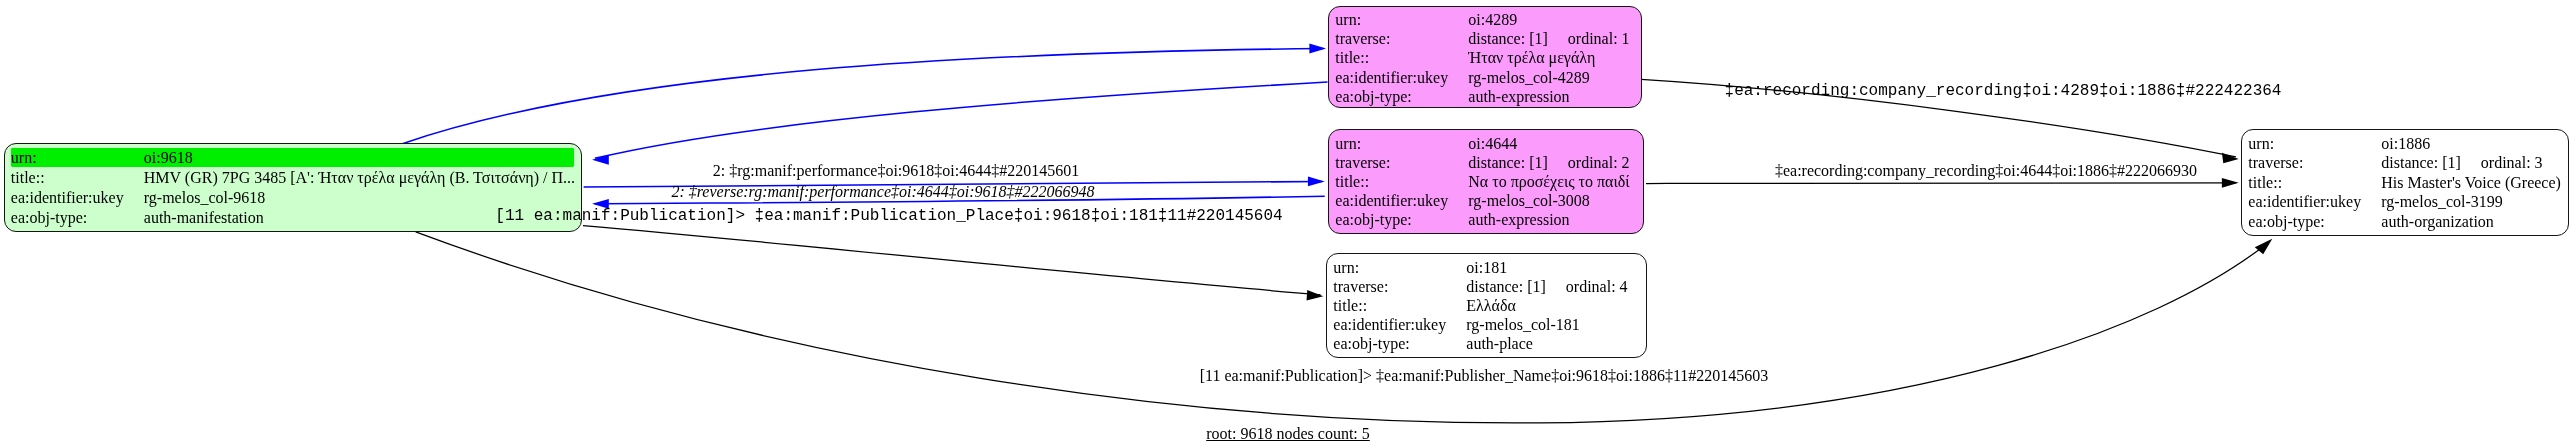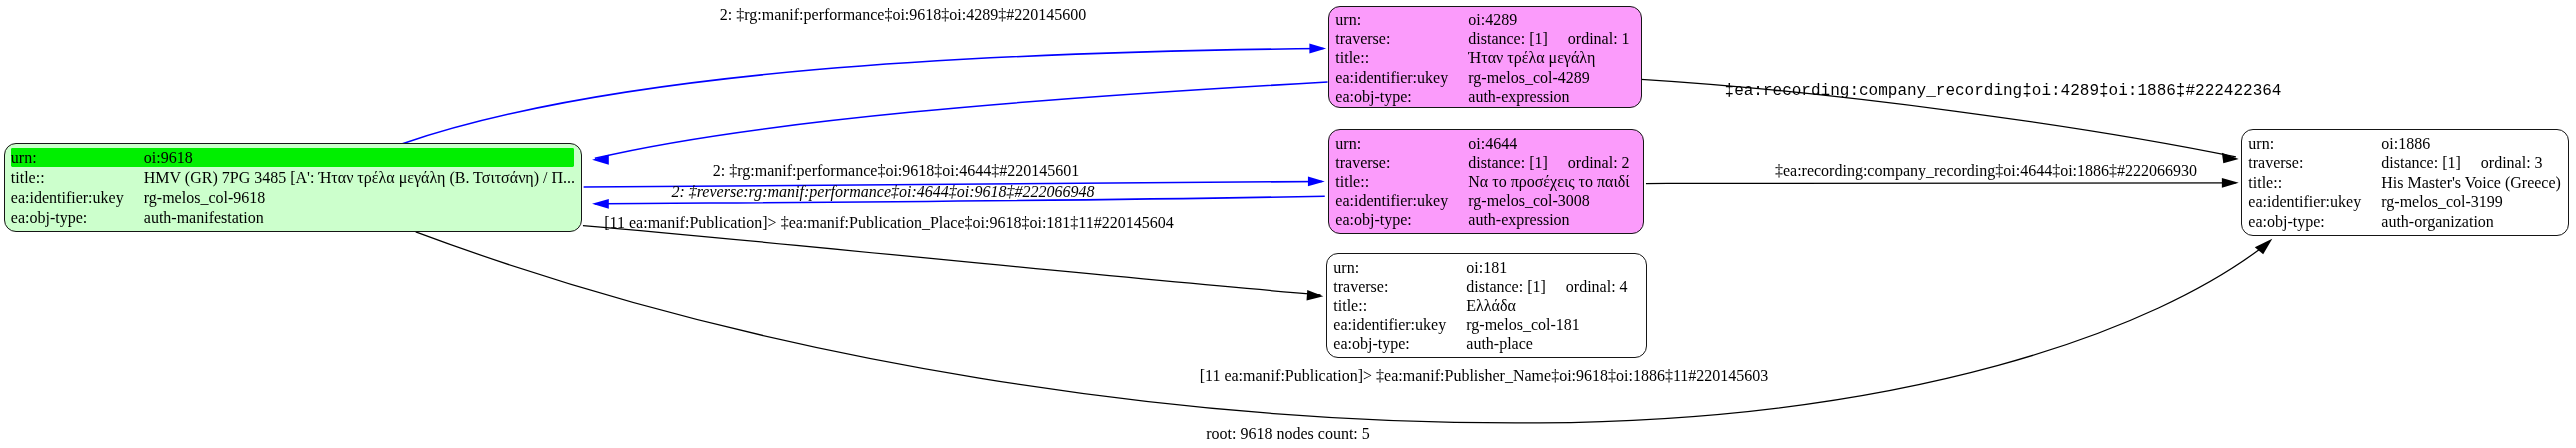"2: ‡rg:manif:performance‡oi:9618‡oi:4289‡#220145600" div.elabel { html: <div>2: ‡rg:manif:performance‡oi:9618‡oi:4289‡#220145600</div> -> none }
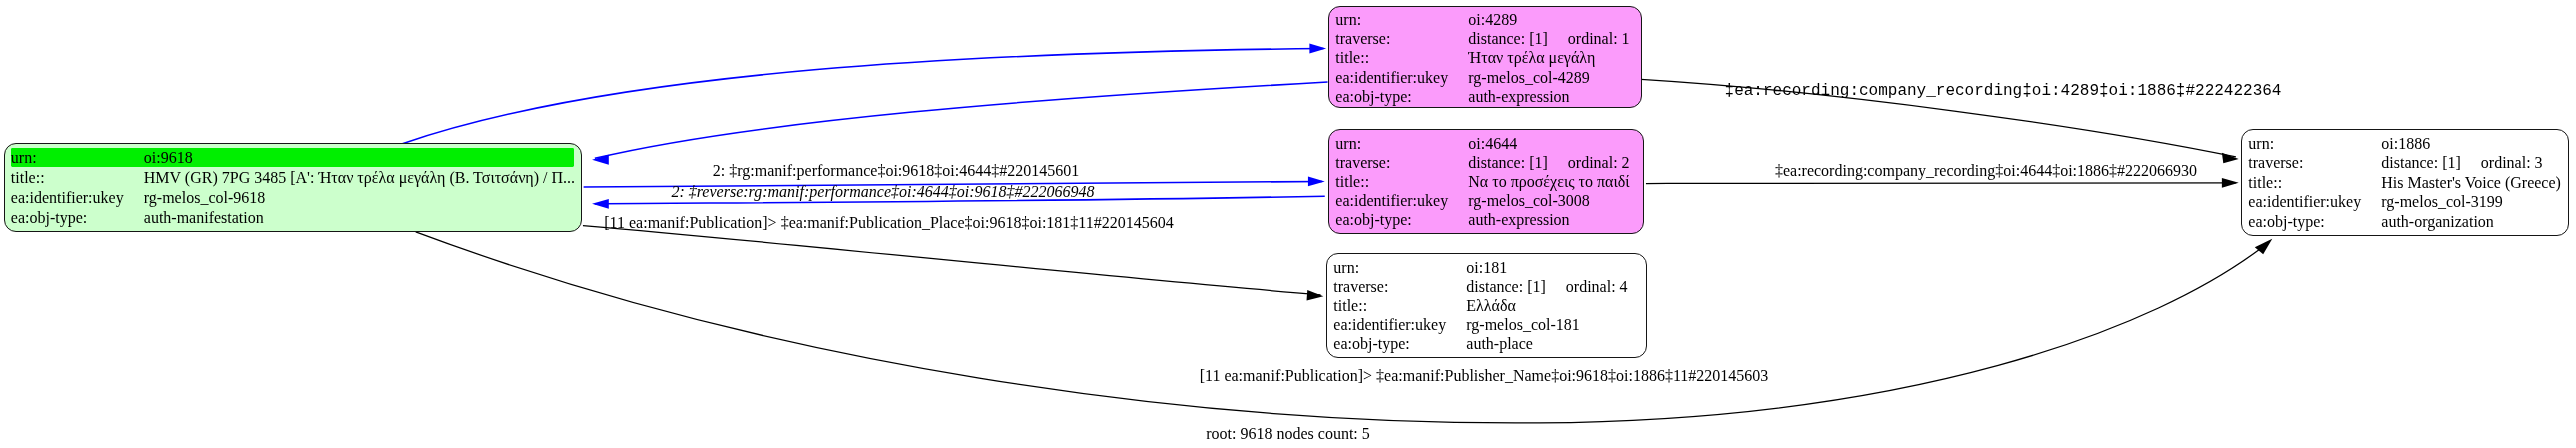"[11 ea:manif:Publication]>" div.elabel { font-family: none -> Liberation Mono, monospace; top: 223px -> 216px }
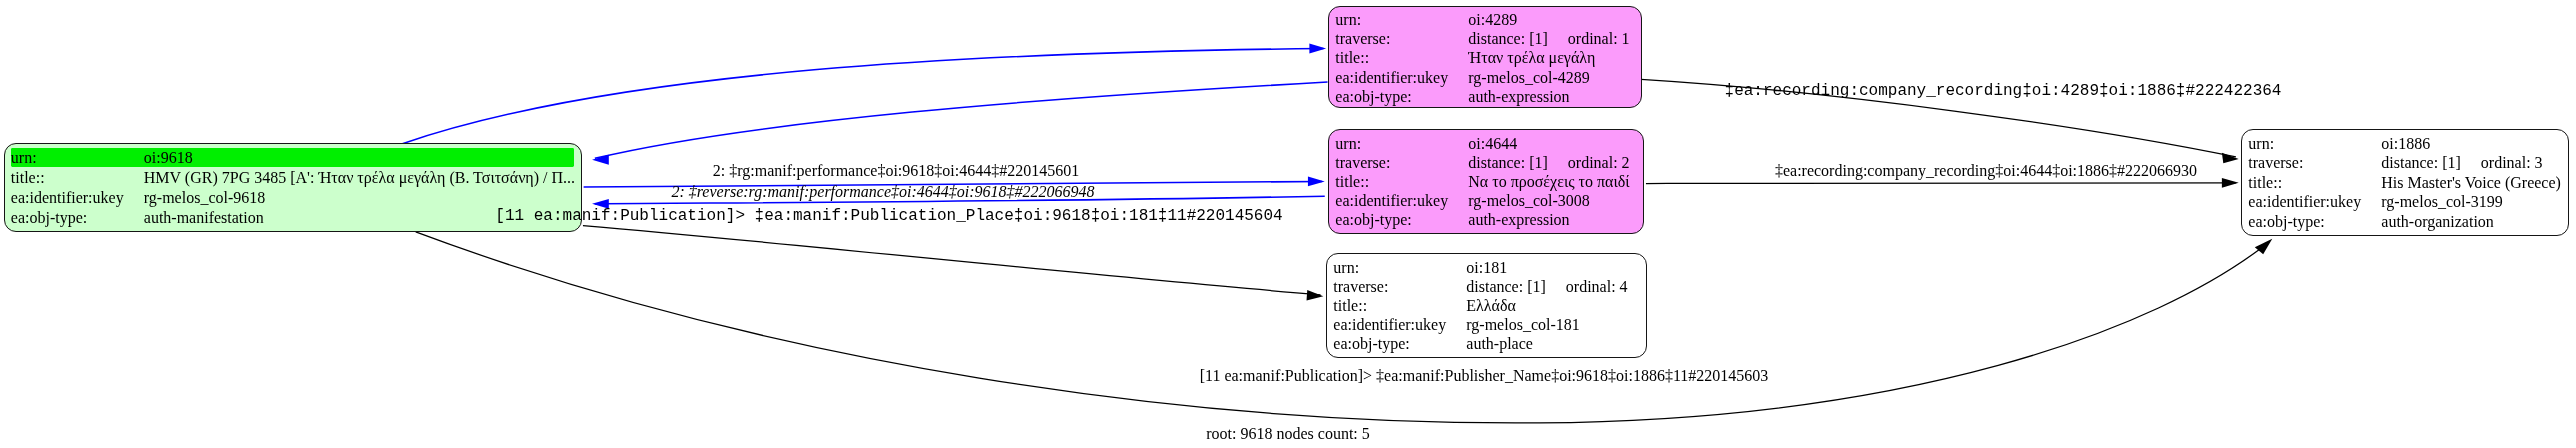"root: 9618 nodes count: 5" .glabel { text-decoration: none -> underline }
